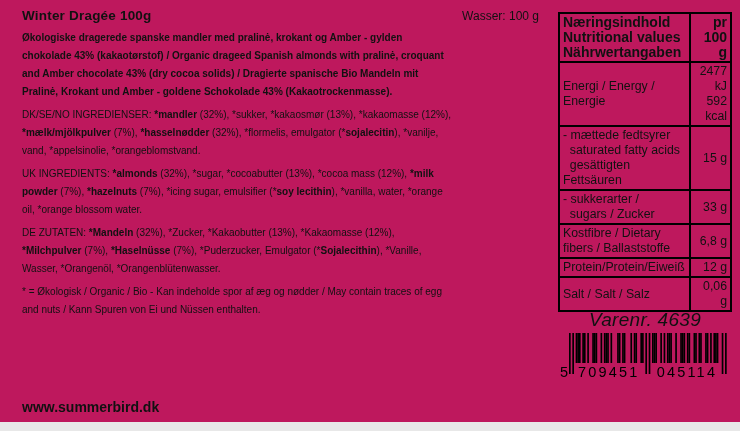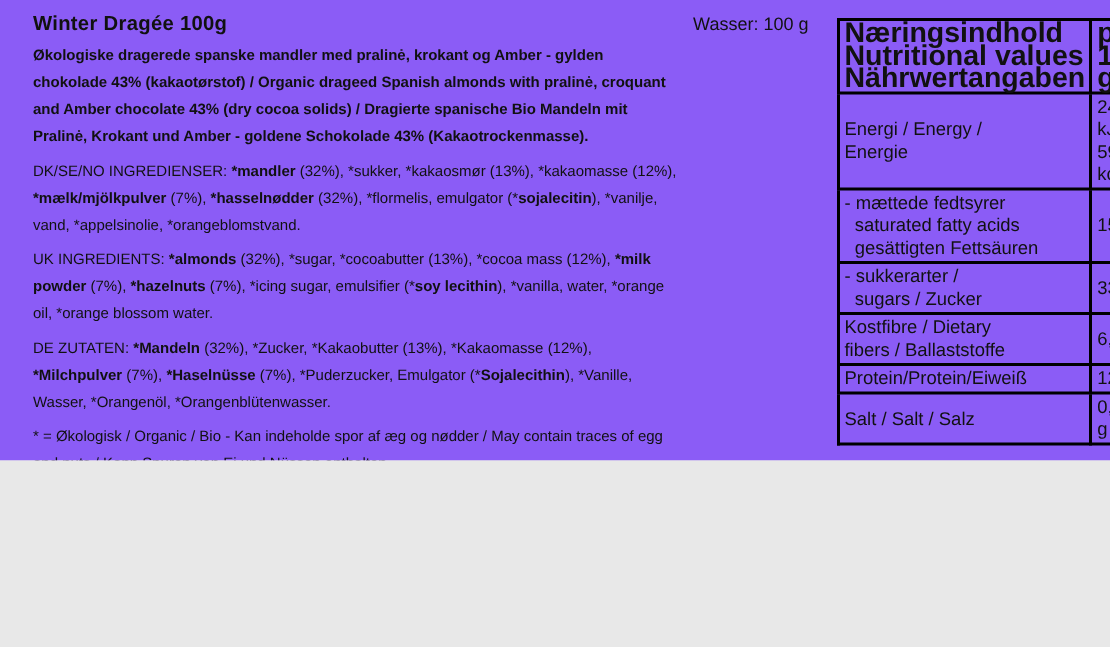"Winter Dragée 100g" .page { background: #8b5cf6 -> #be185d; height: 307px -> 422px }
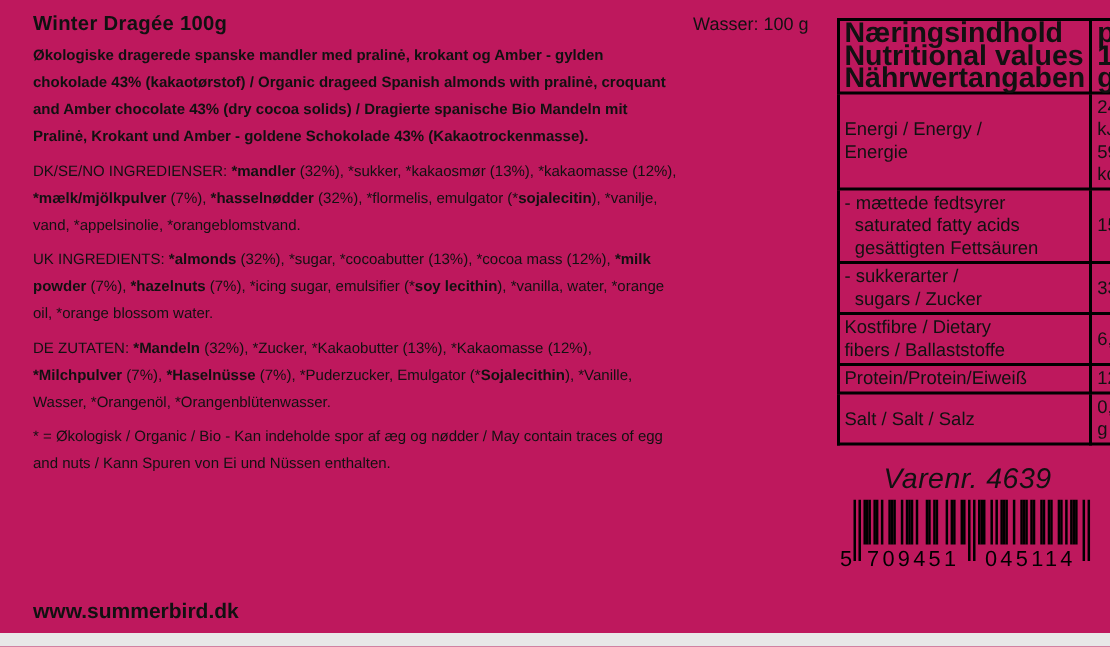"Næringsindhold" table.nutrition th { font-size: 19px -> 14px }
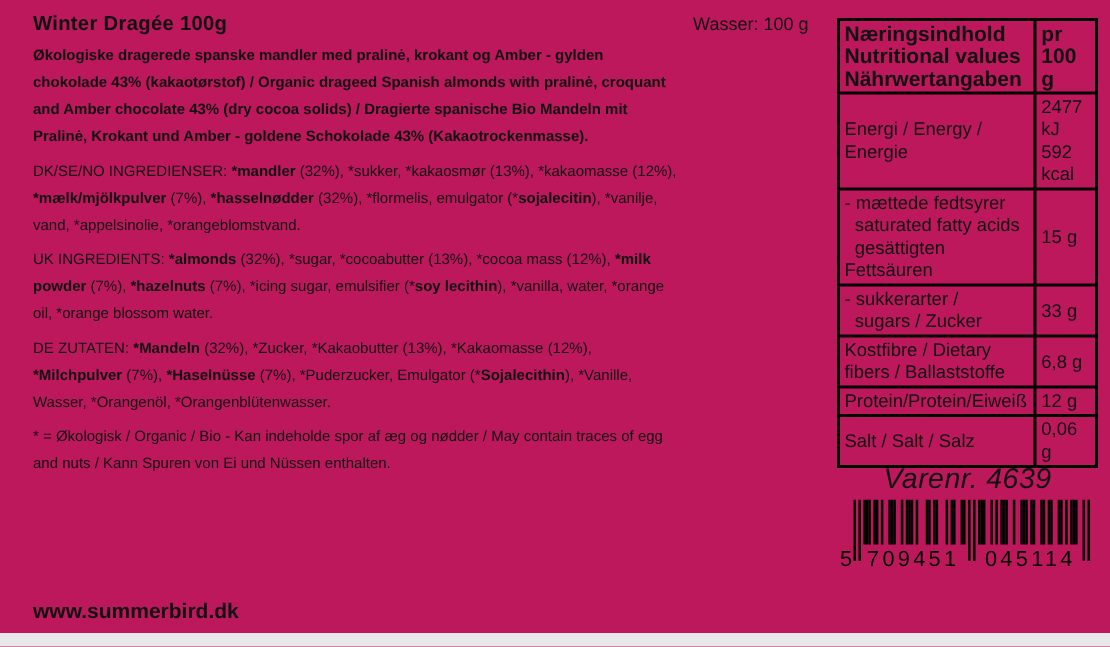"pr 100 g" table.nutrition th.val,table.nutrition td.val { text-align: none -> right }
